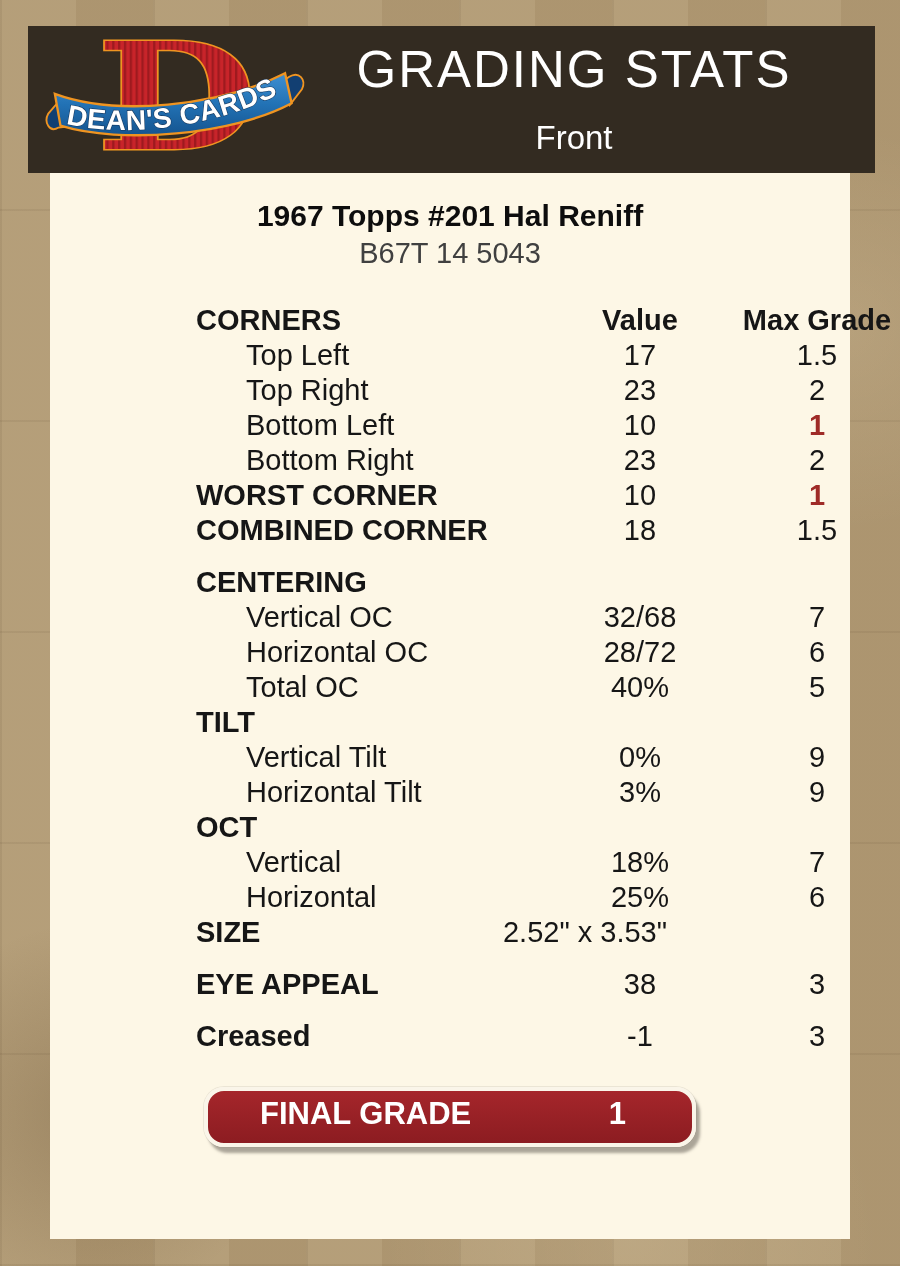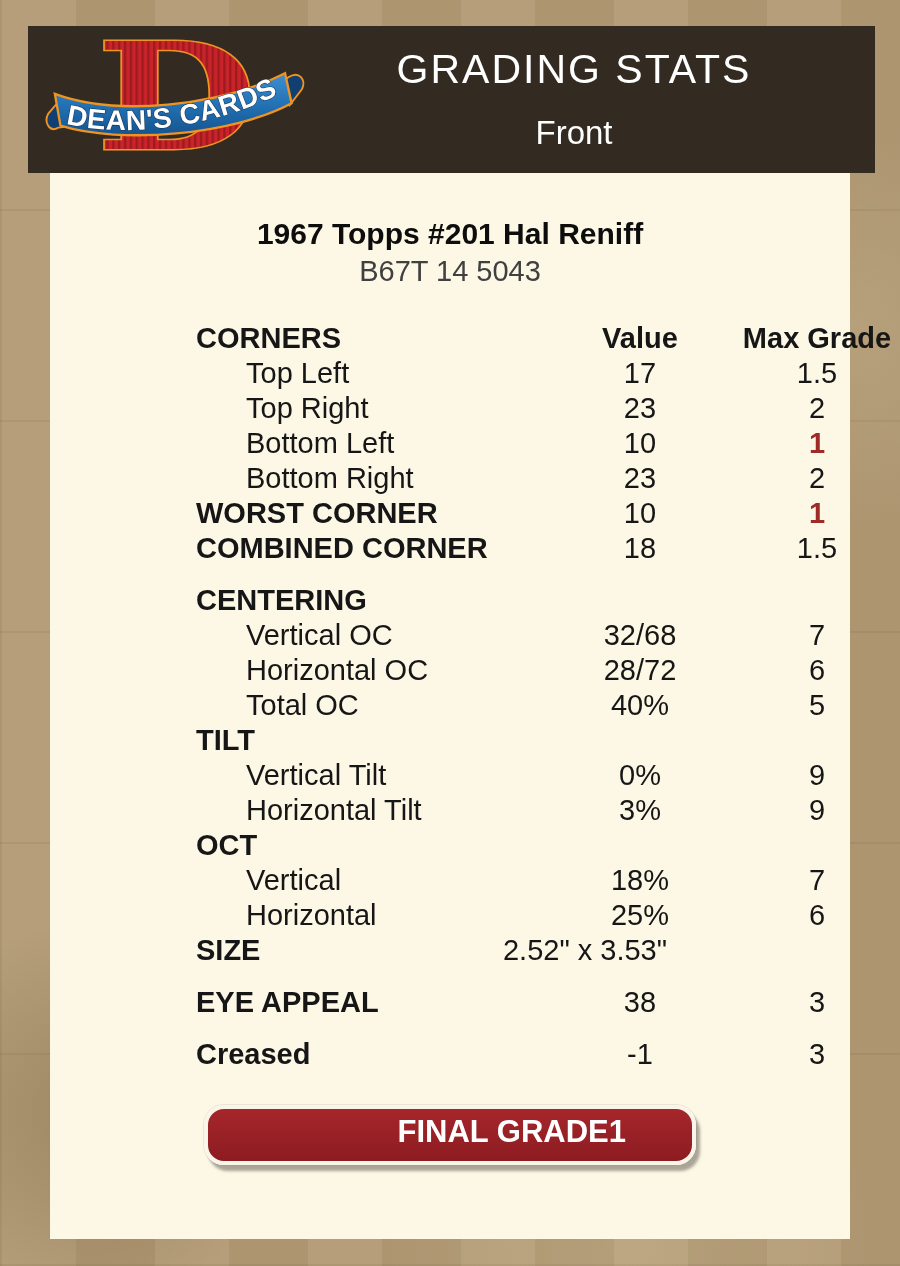"GRADING STATS" .g-title { font-size: 41px -> 51px }
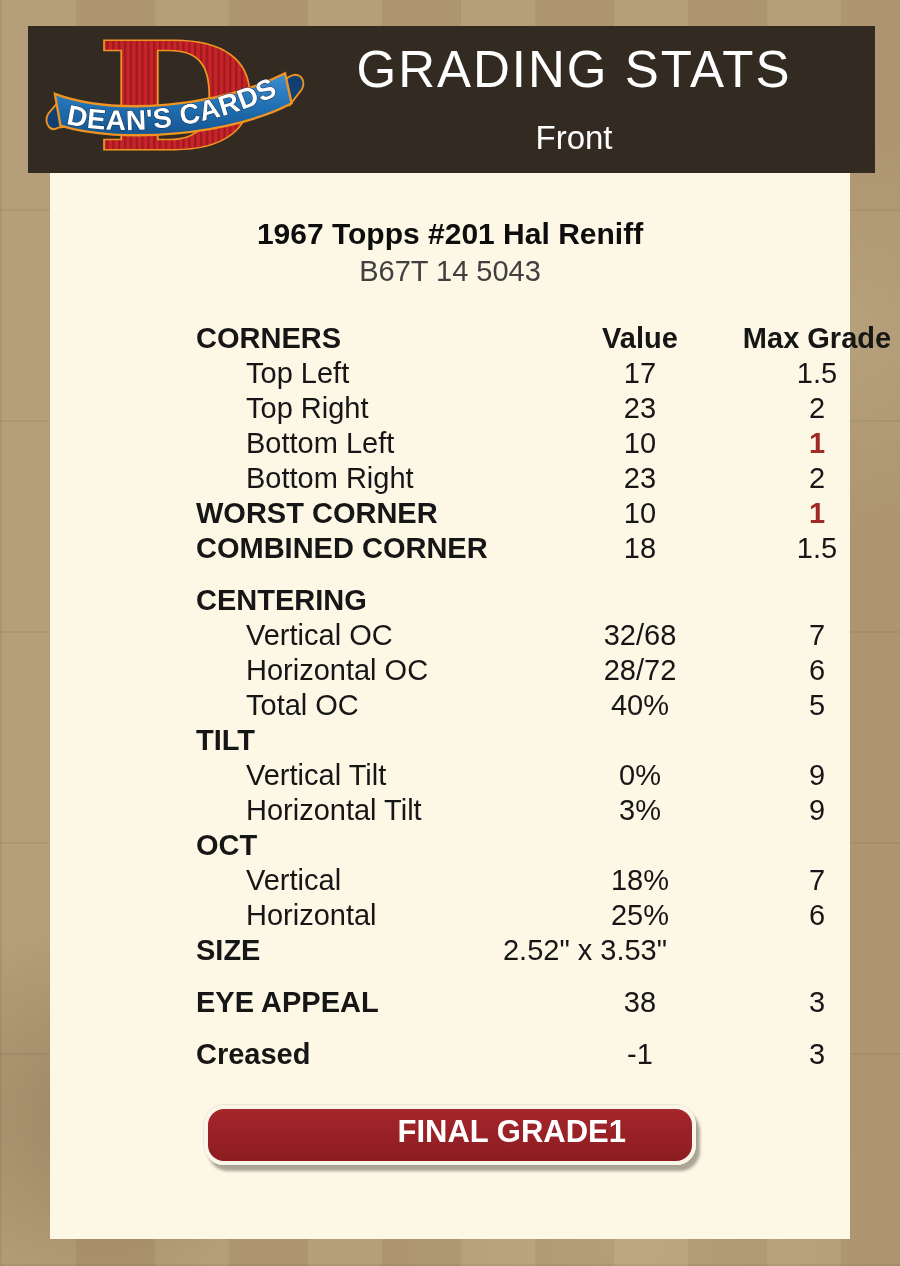"1967 Topps #201 Hal Reniff" .card-title { margin-top: 42px -> 24px }
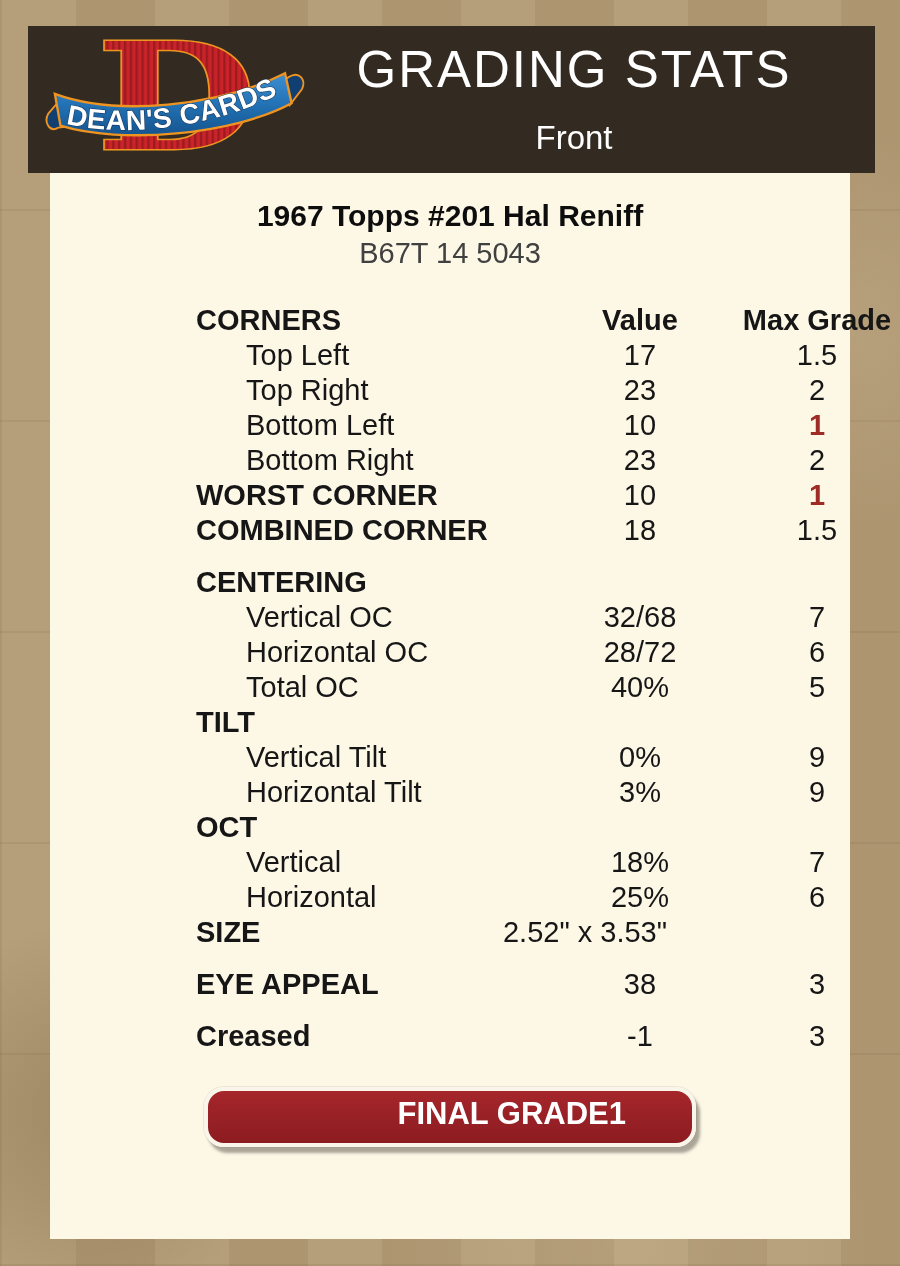"FINAL GRADE" .final-grade { justify-content: flex-end -> space-between }
